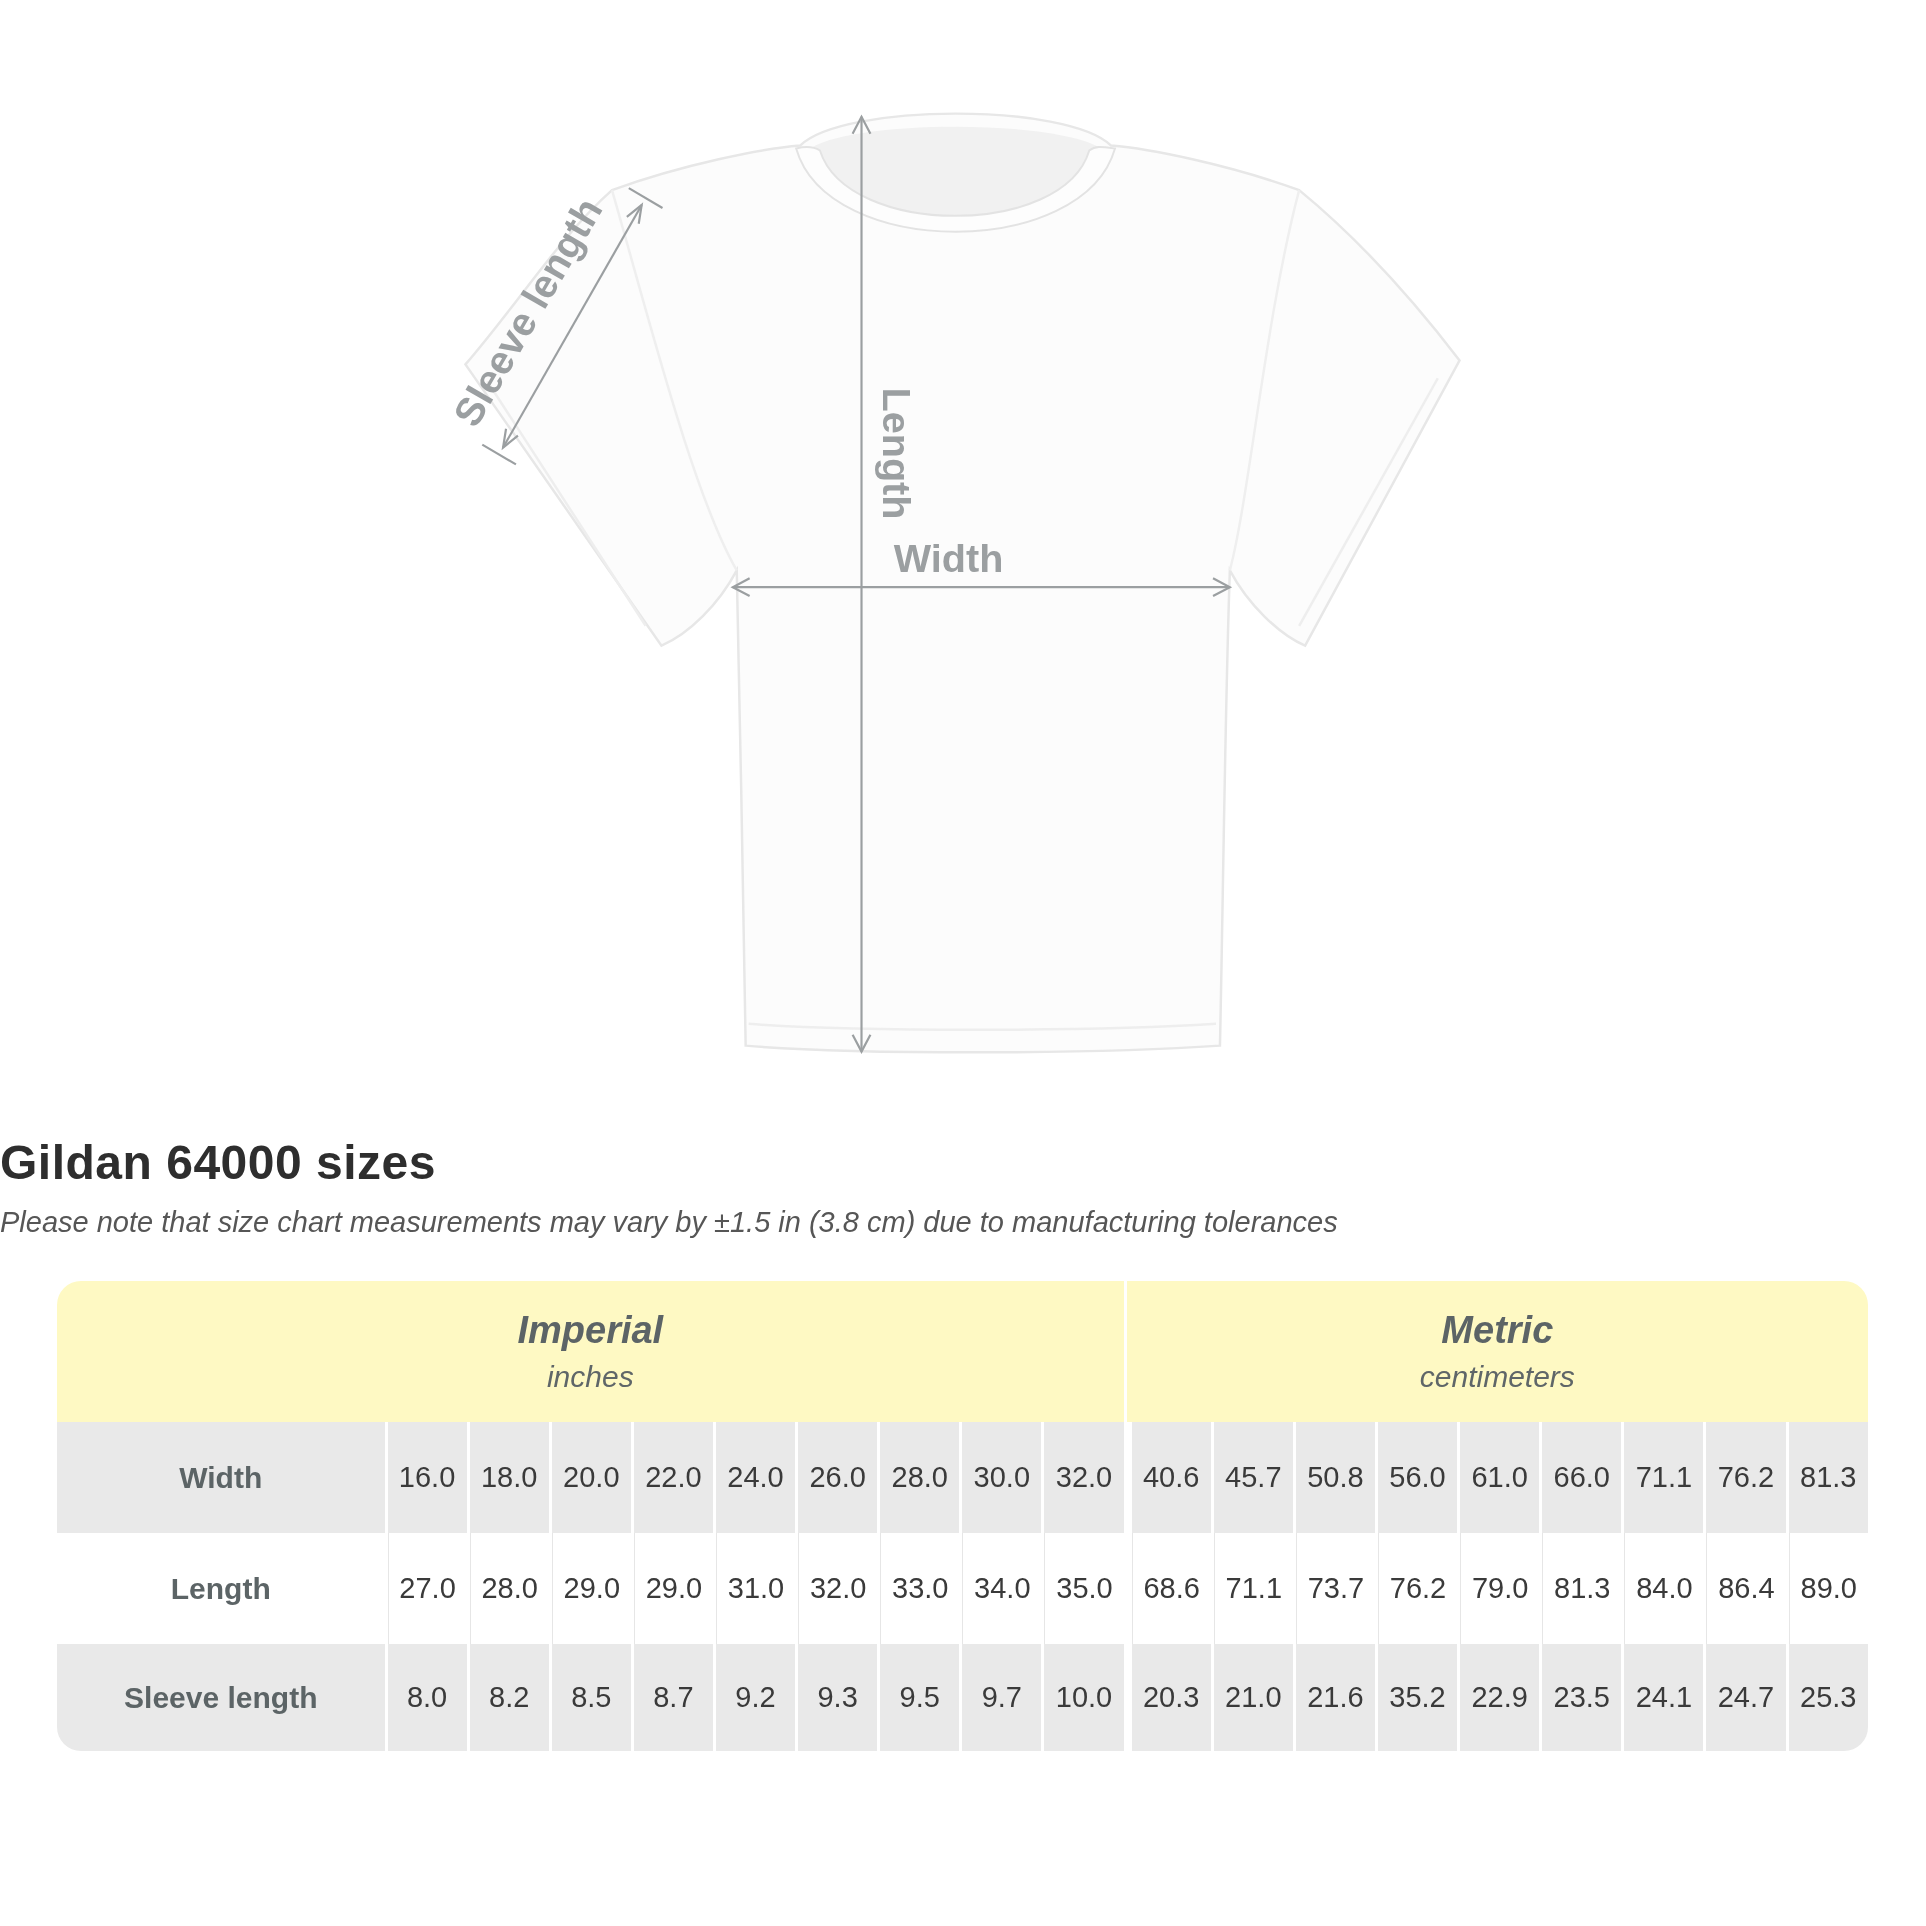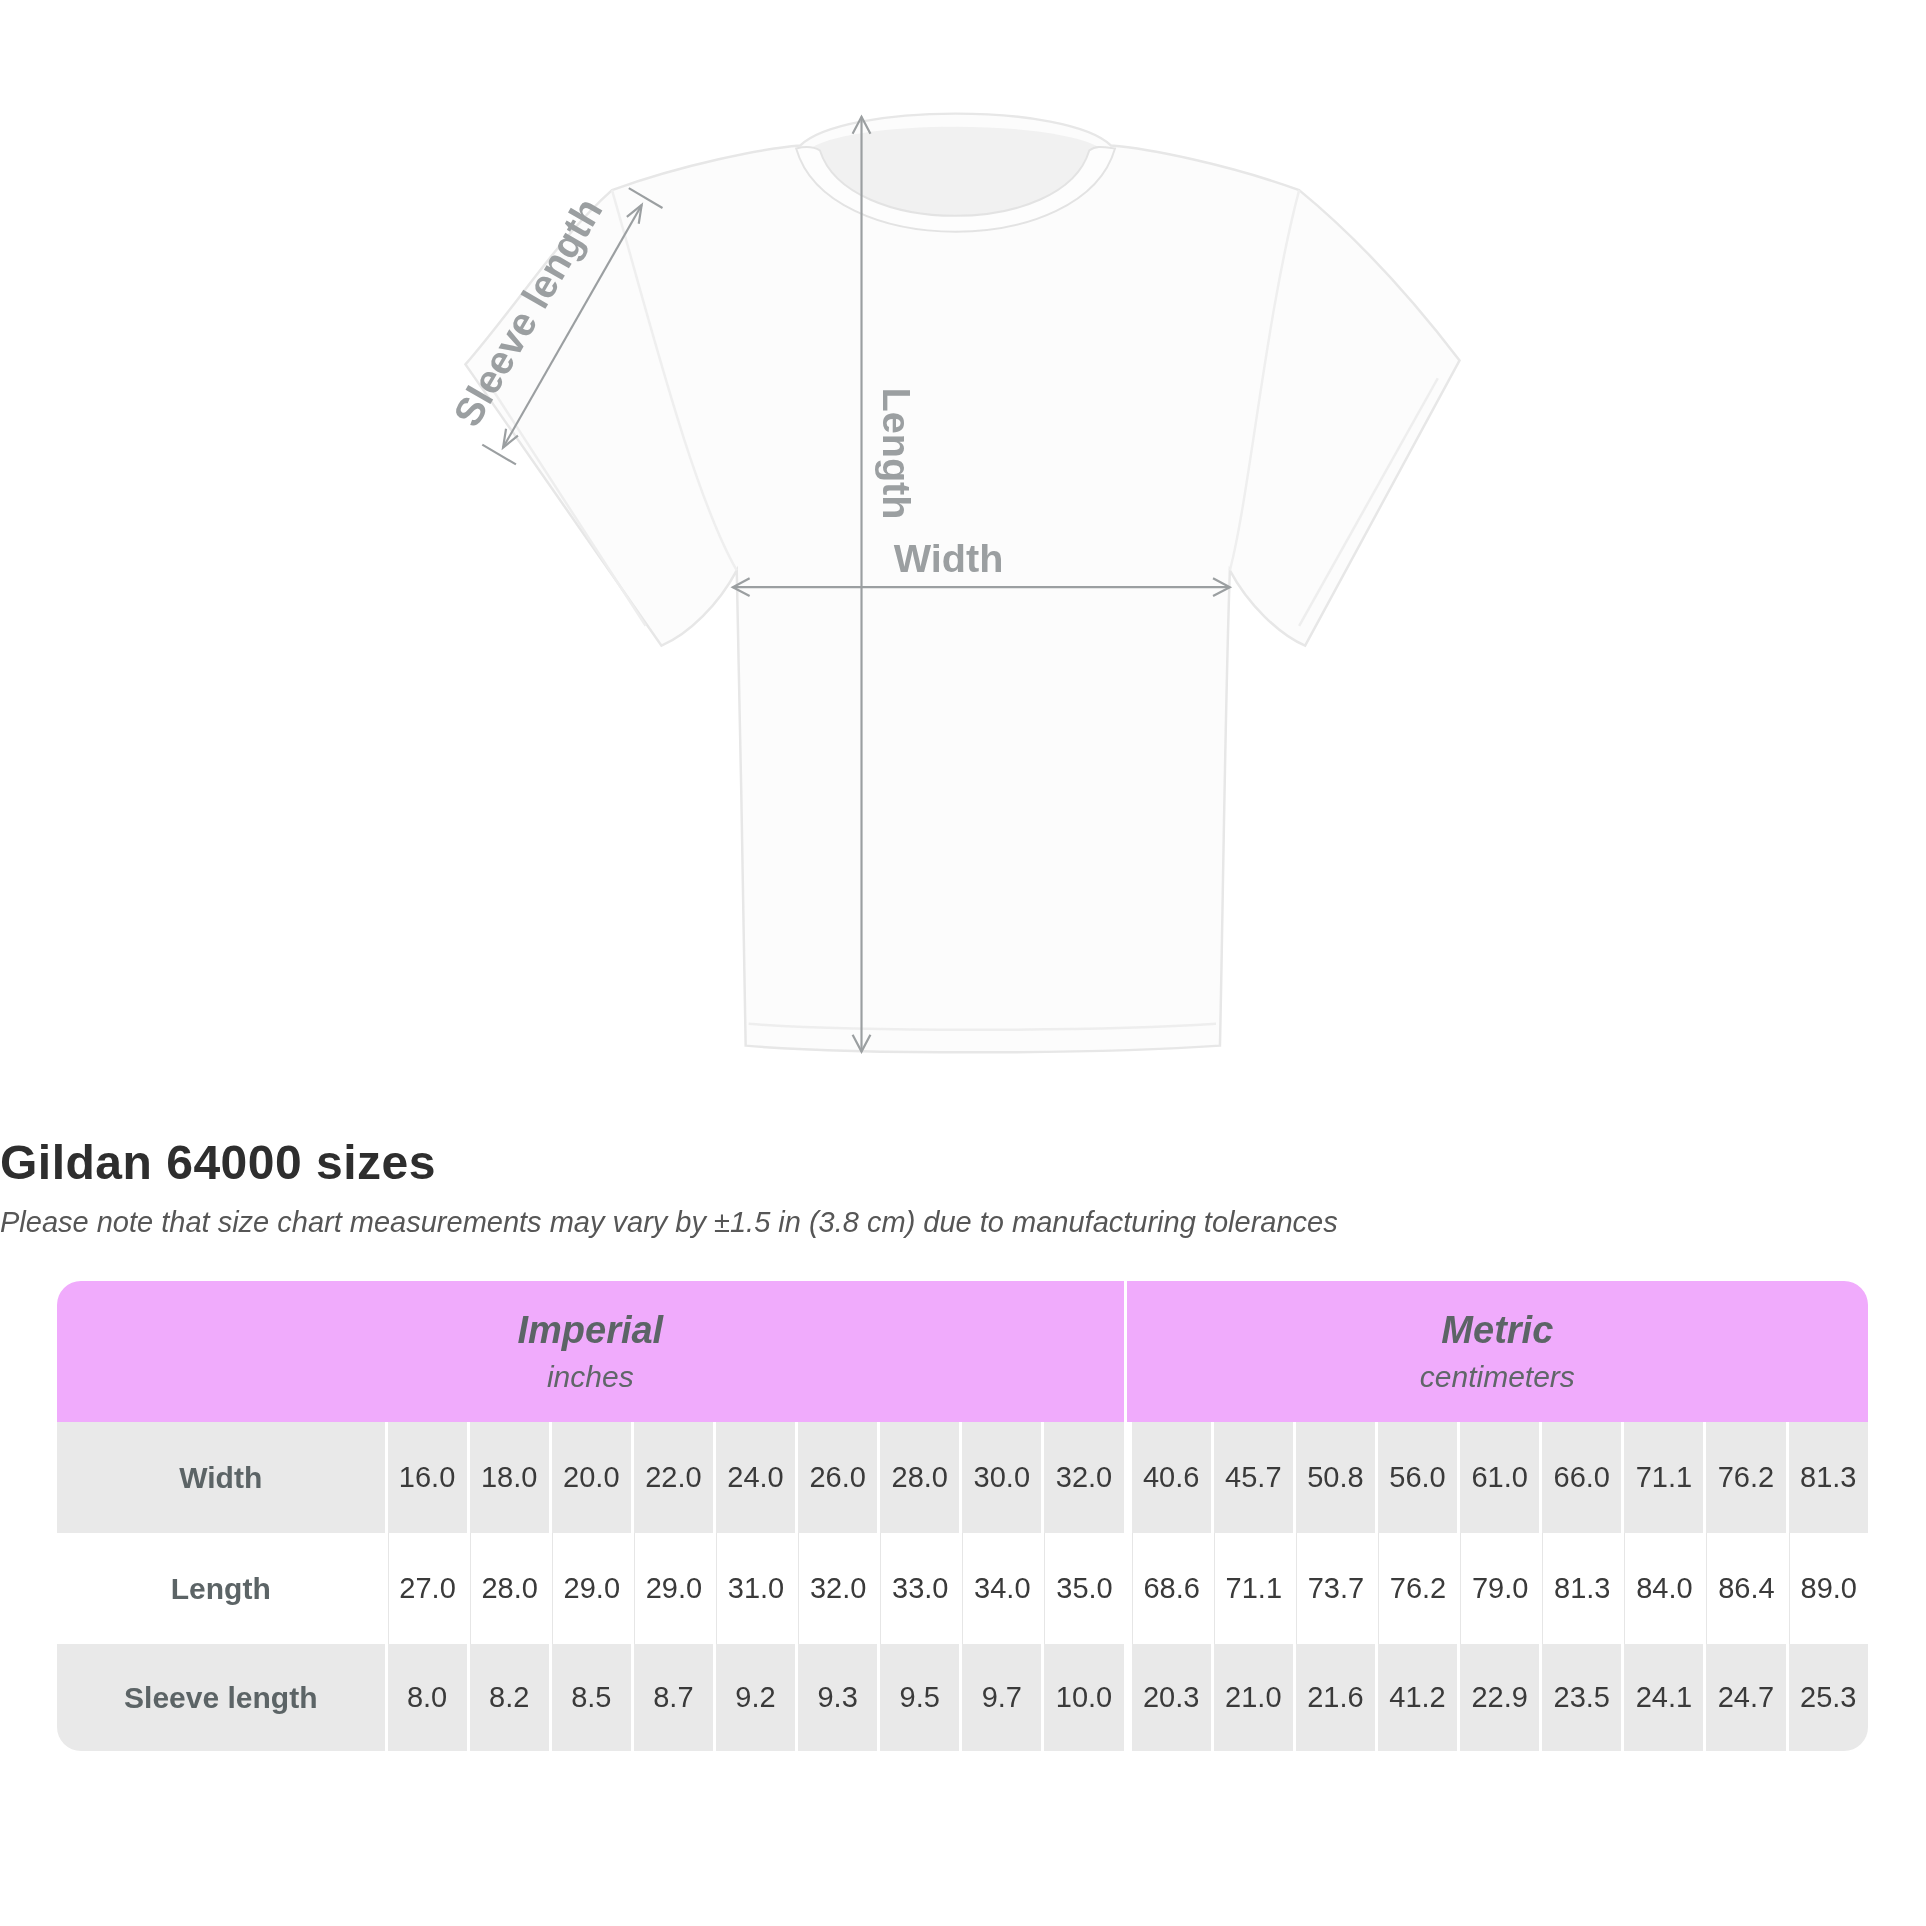"Imperial" td.band { background: #f0abfc -> #fef9c3 }
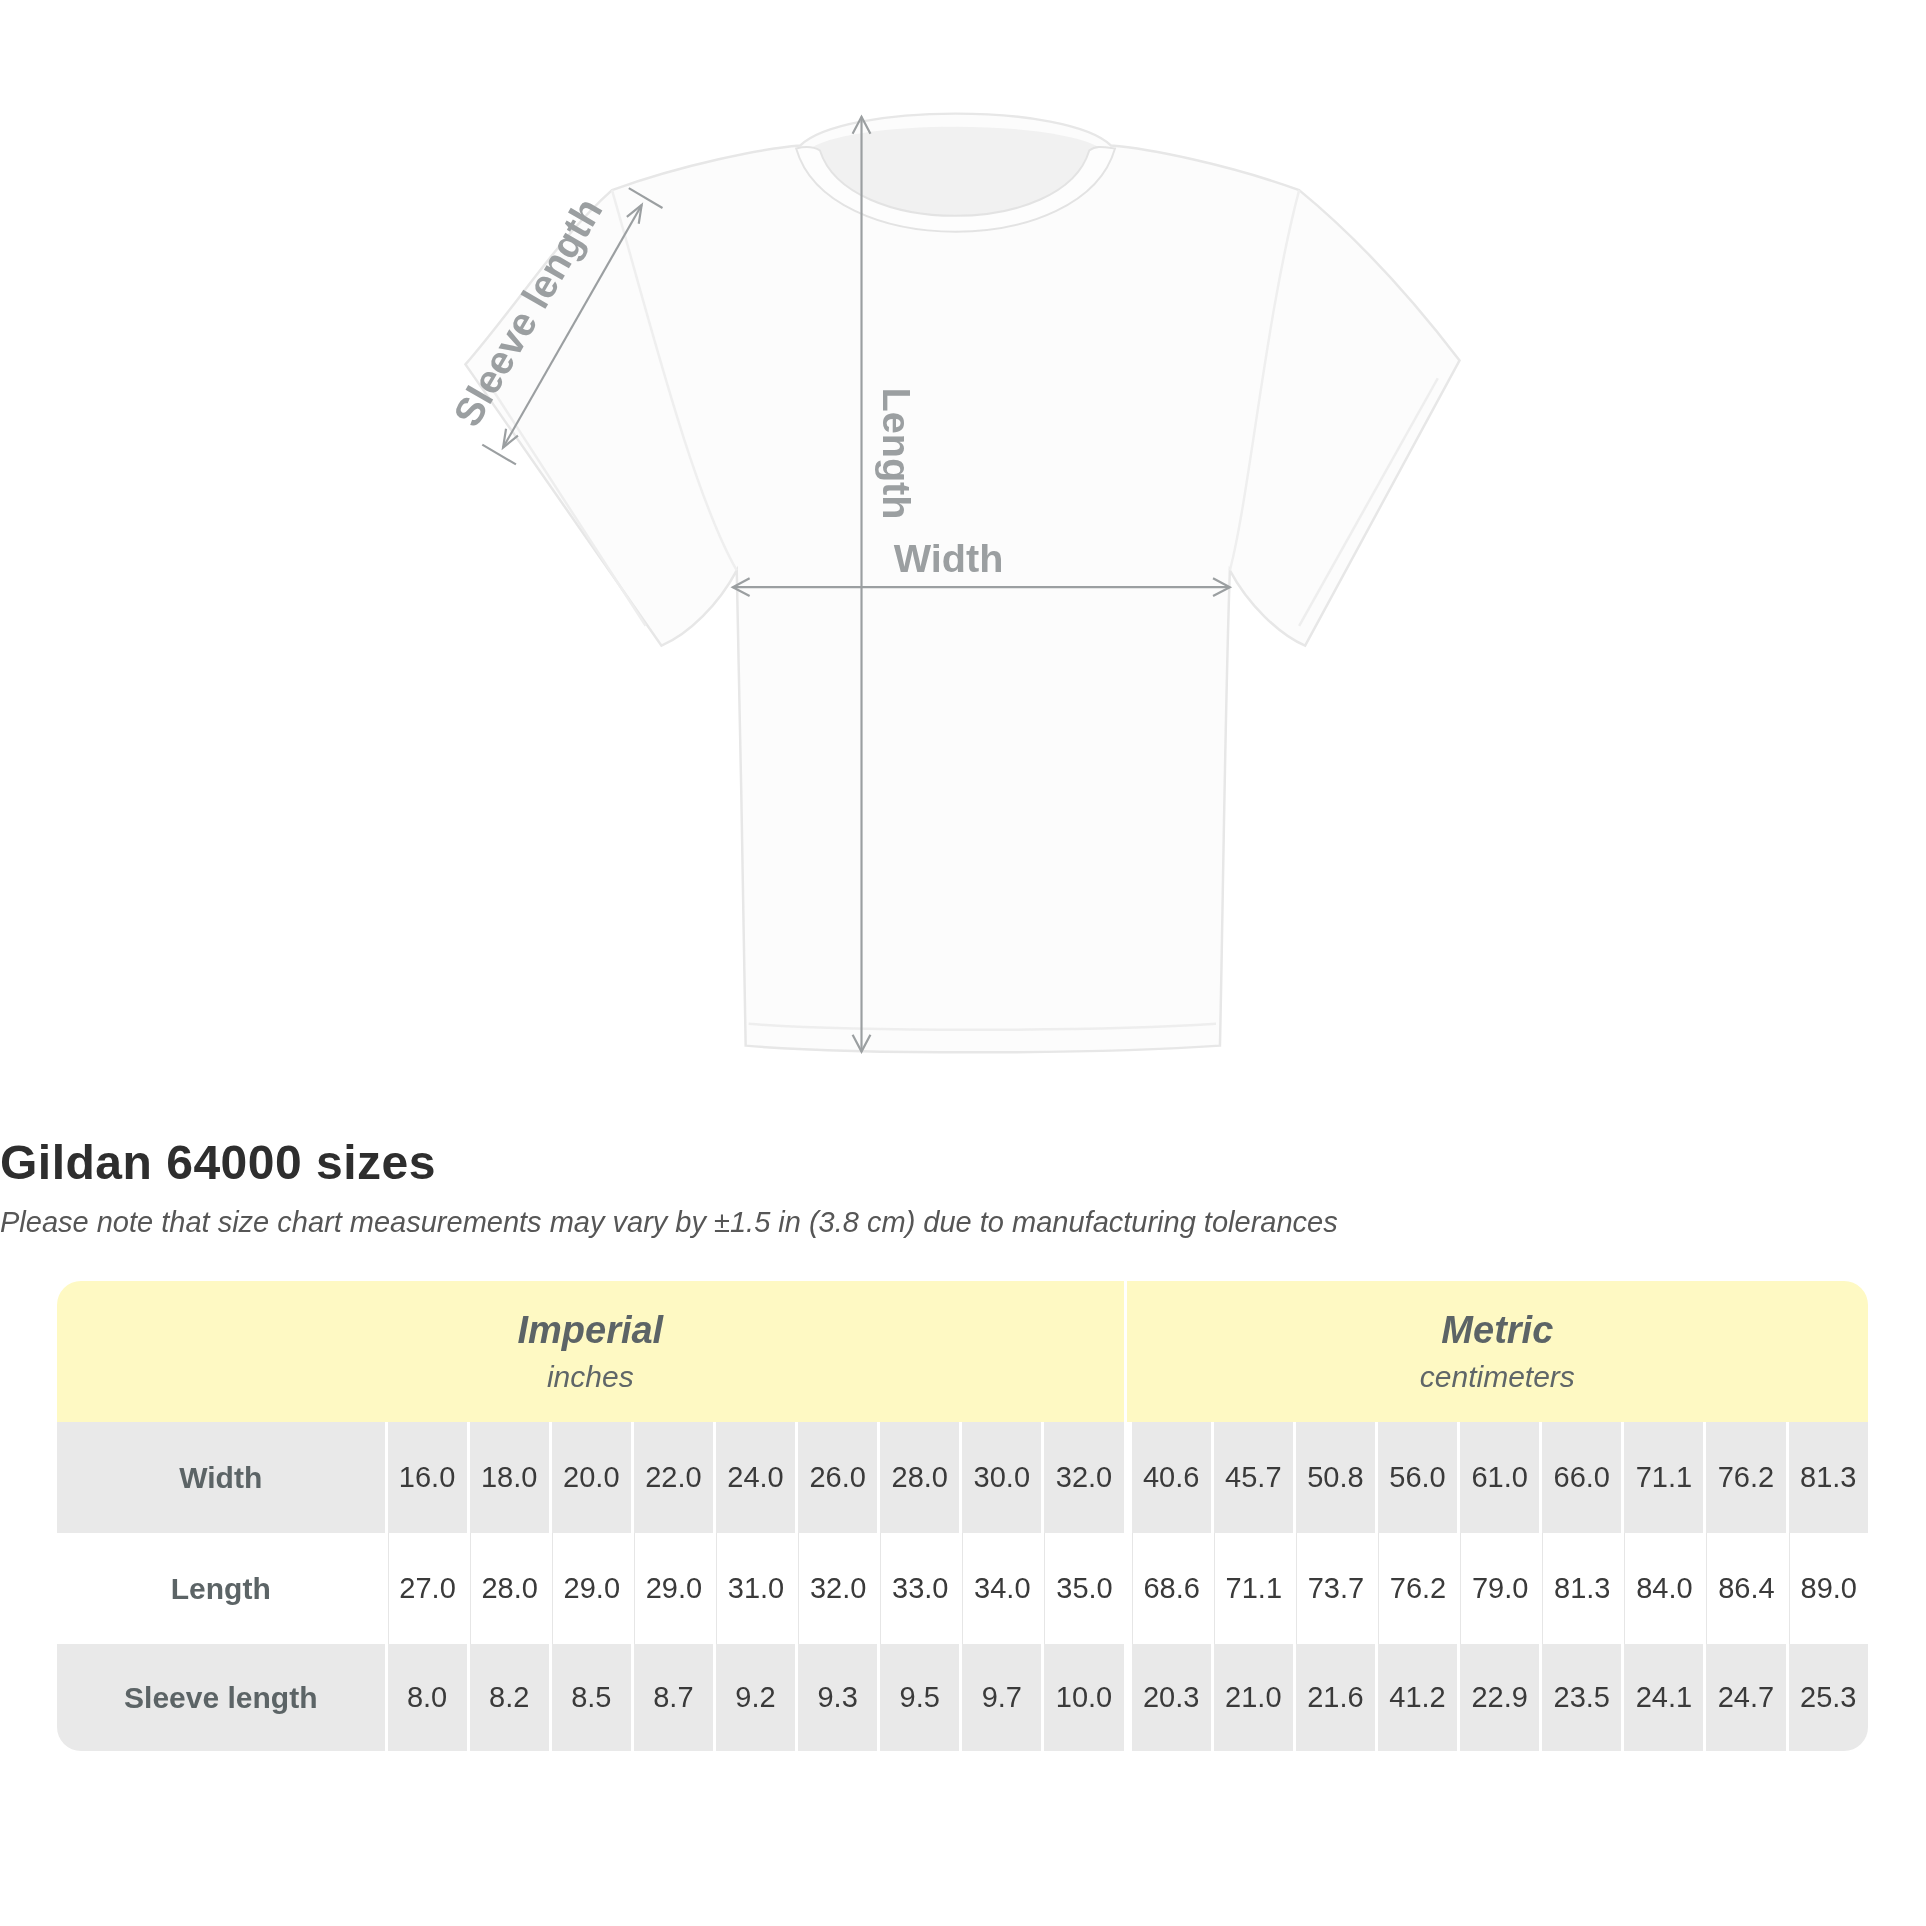"41.2" td.v { text: 41.2 -> 35.2 }
